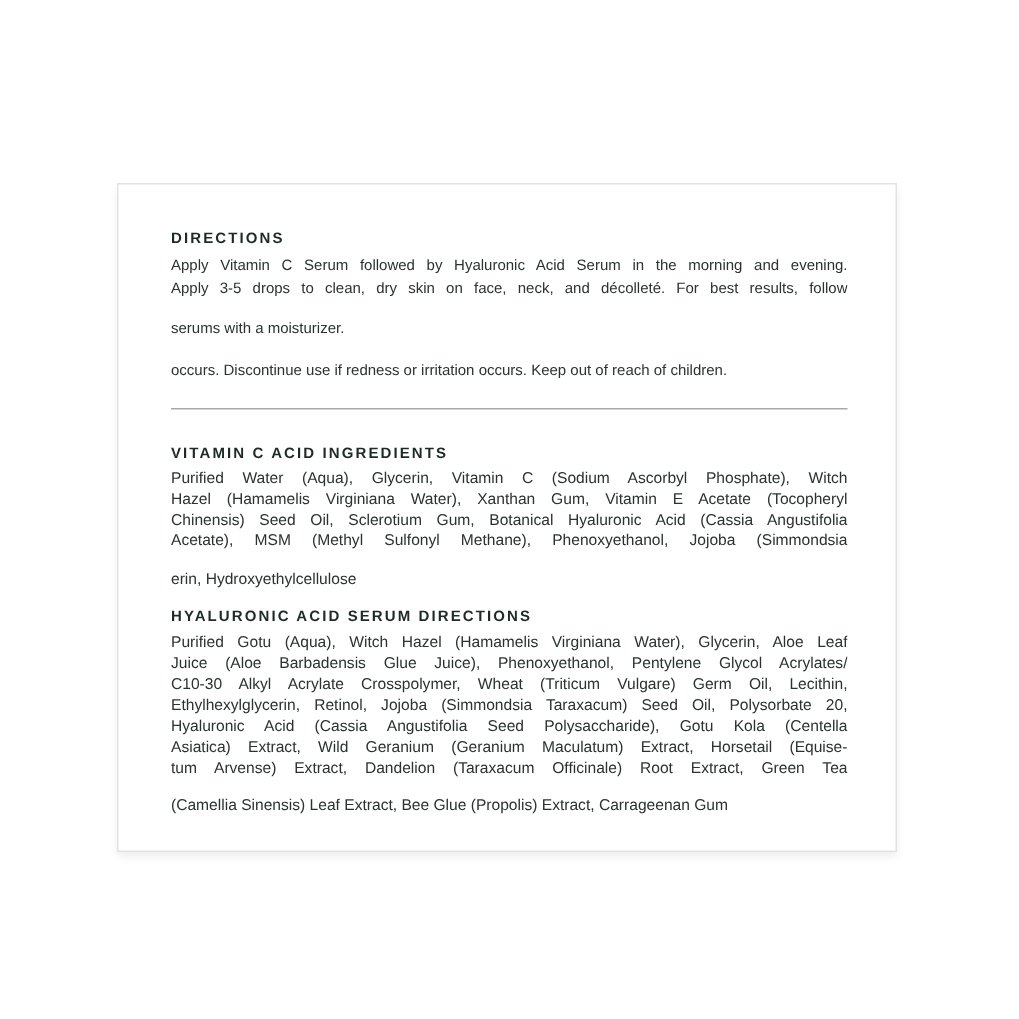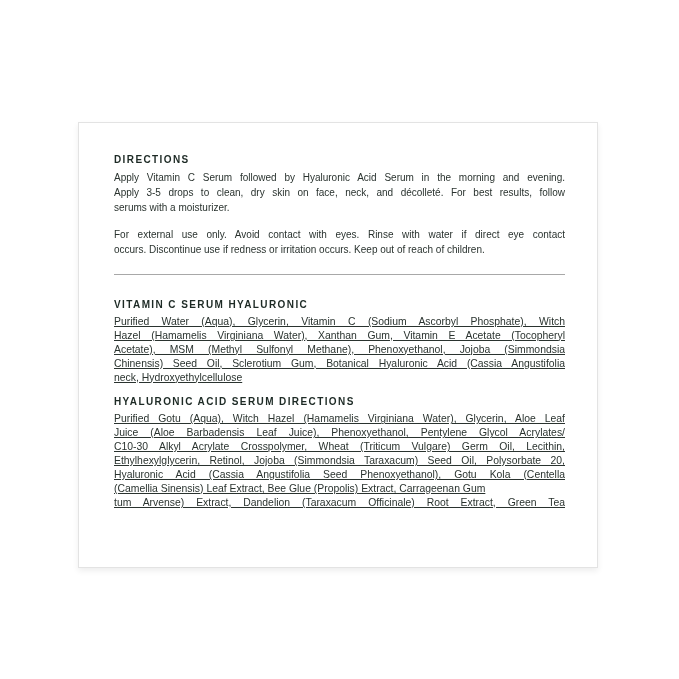"serums with a moisturizer." .para .line.last { margin-top: none -> 12px }
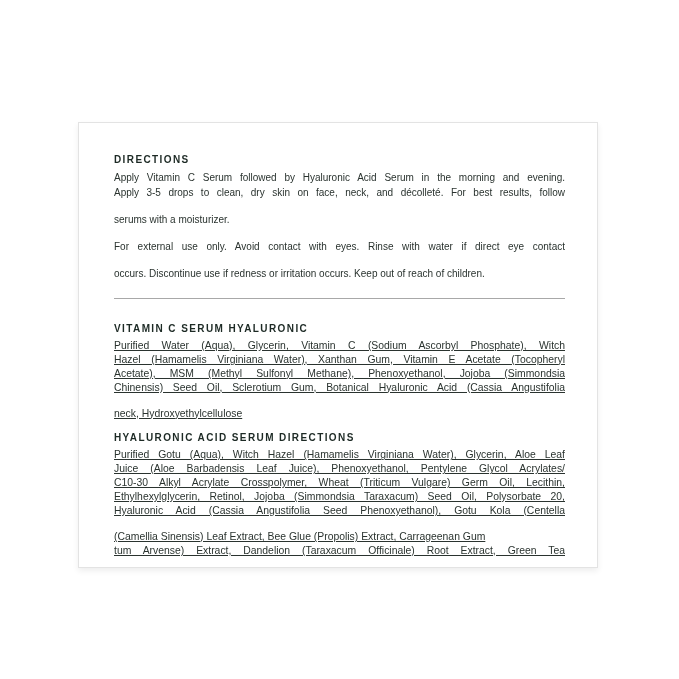"For external use only. Avoid" div.line { html: <div>For external use only. Avoid contact with eyes. Rinse with water if direct eye contact</div> -> none }
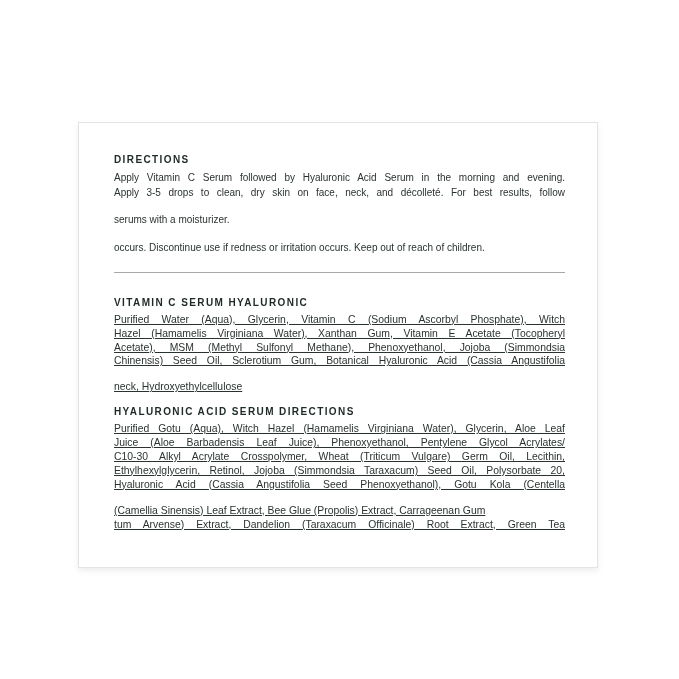"VITAMIN C SERUM HYALURONIC" h3.sec-heading { text: SERUM HYALURONIC -> ACID INGREDIENTS }
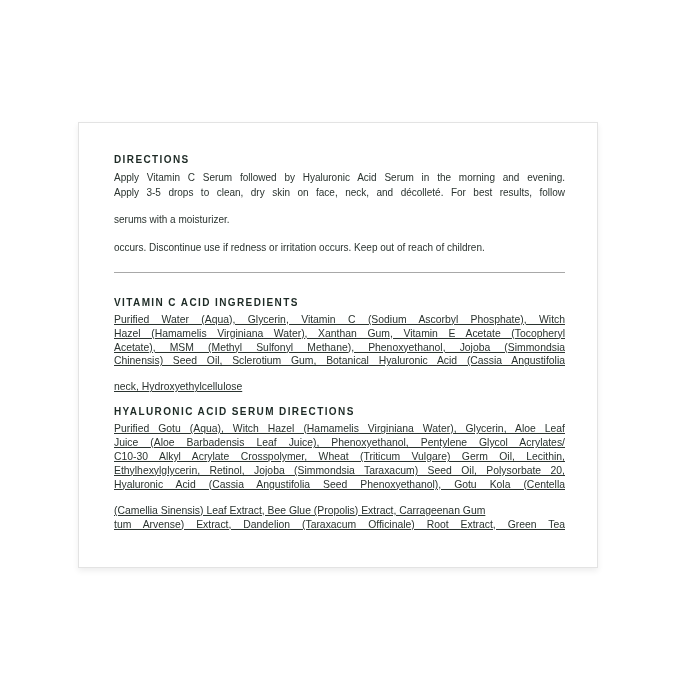"Purified Water (Aqua), Glycerin, Vitamin" .para-ingredients .line { text-decoration: underline -> none }
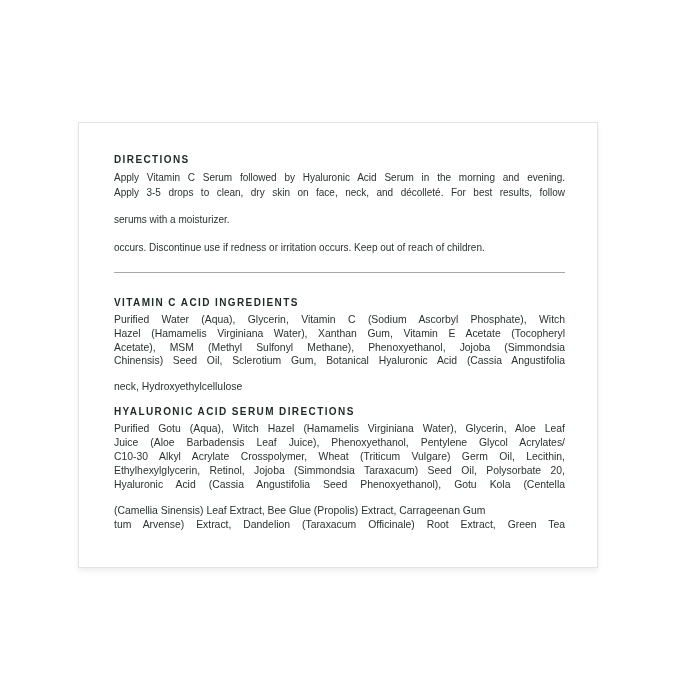"Acetate), MSM (Methyl Sulfonyl Methane)," div.line { order: before "Chinensis) Seed Oil, Sclerotium Gum," -> after "Chinensis) Seed Oil, Sclerotium Gum," }
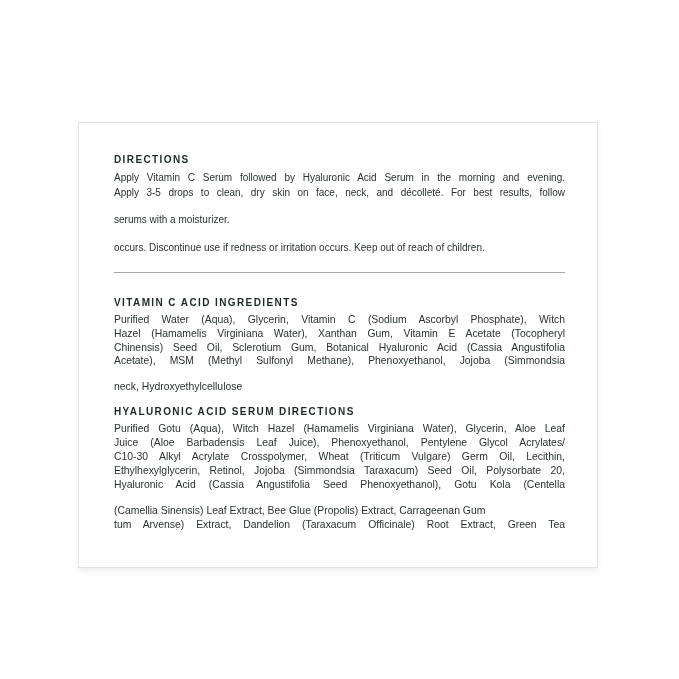"neck, Hydroxyethylcellulose" div.line { text: neck -> erin }
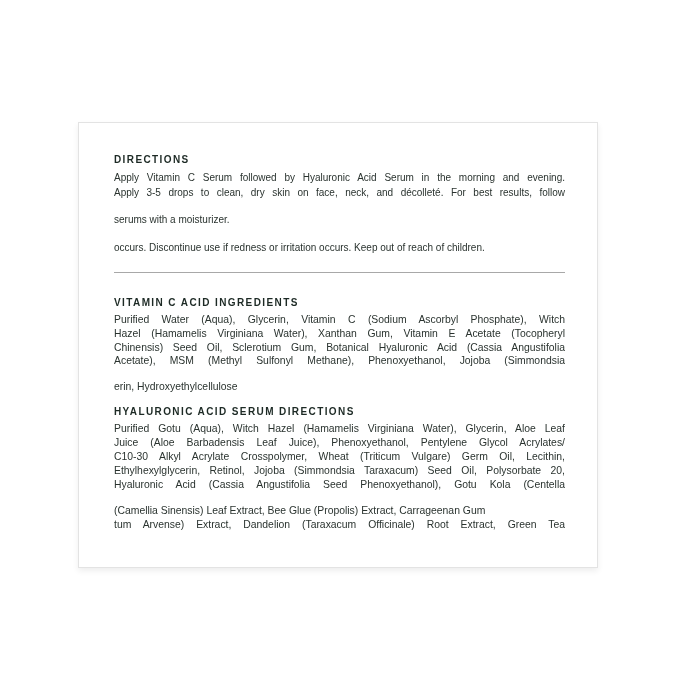"Juice (Aloe Barbadensis Leaf Juice)," div.line { text: Leaf -> Glue }
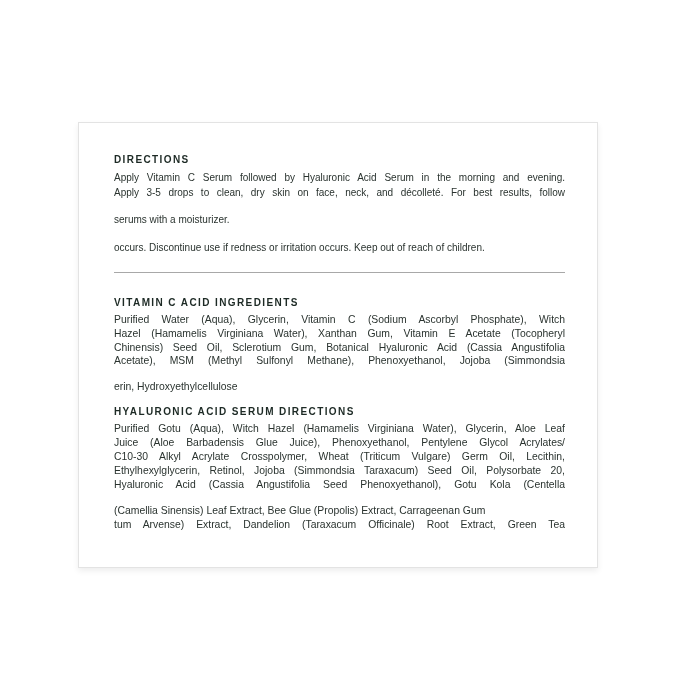"Hyaluronic Acid (Cassia Angustifolia" div.line { text: Phenoxyethanol -> Polysaccharide }
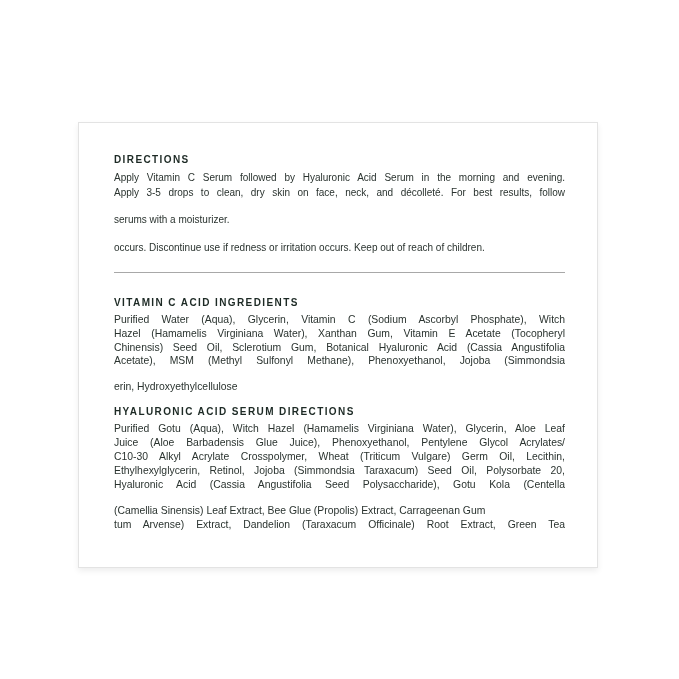"Asiatica) Extract, Wild Geranium" div.line { html: none -> <div>Asiatica) Extract, Wild Geranium (Geranium Maculatum) Extract, Horsetail (Equise-</div> }
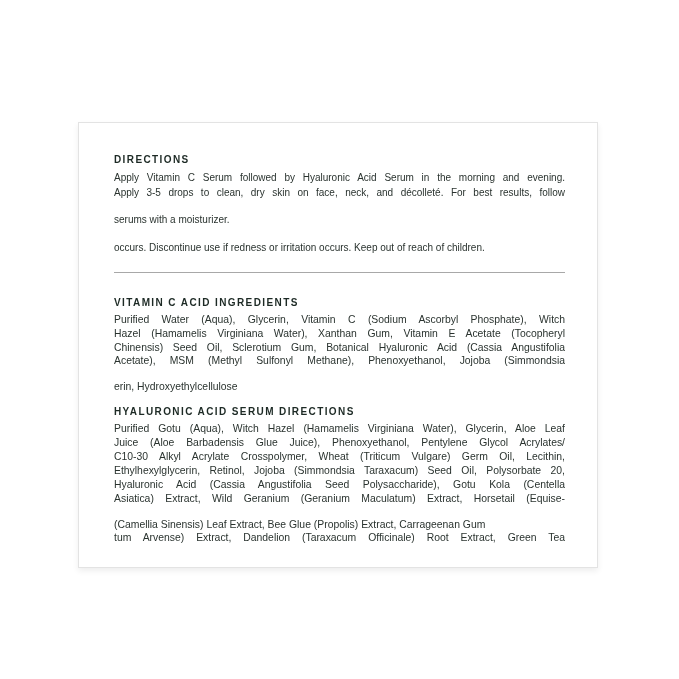"(Camellia Sinensis) Leaf Extract, Bee" div.line { order: before "tum Arvense) Extract, Dandelion" -> after "tum Arvense) Extract, Dandelion" }
